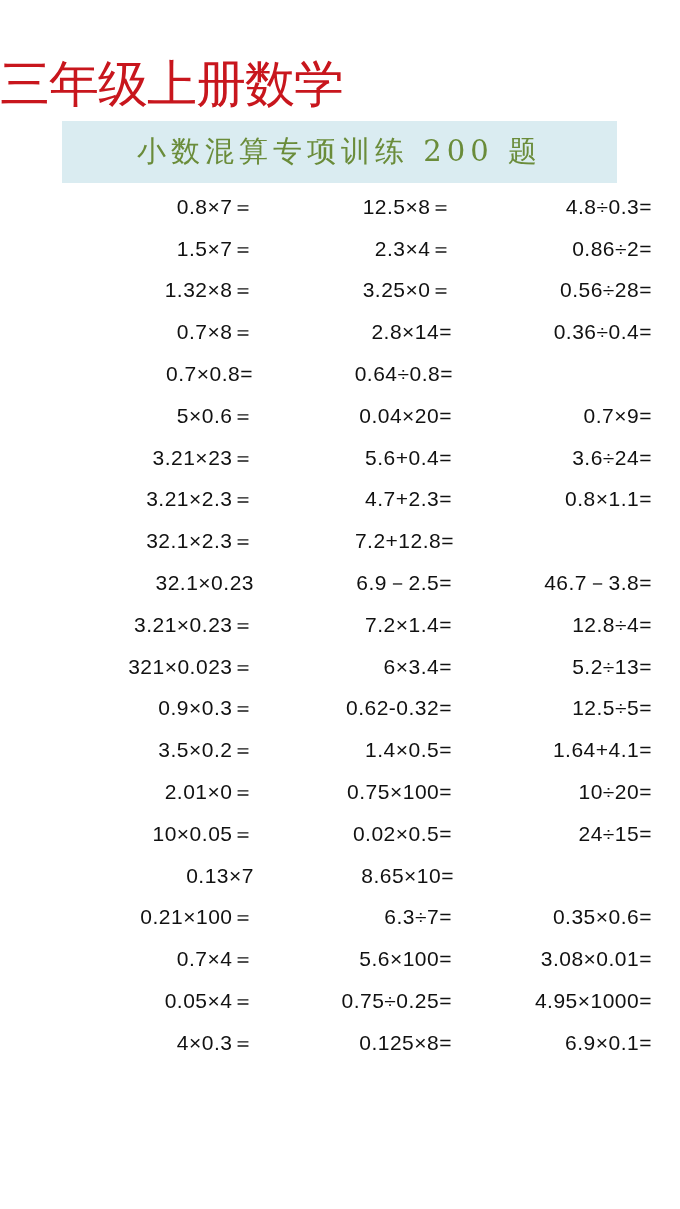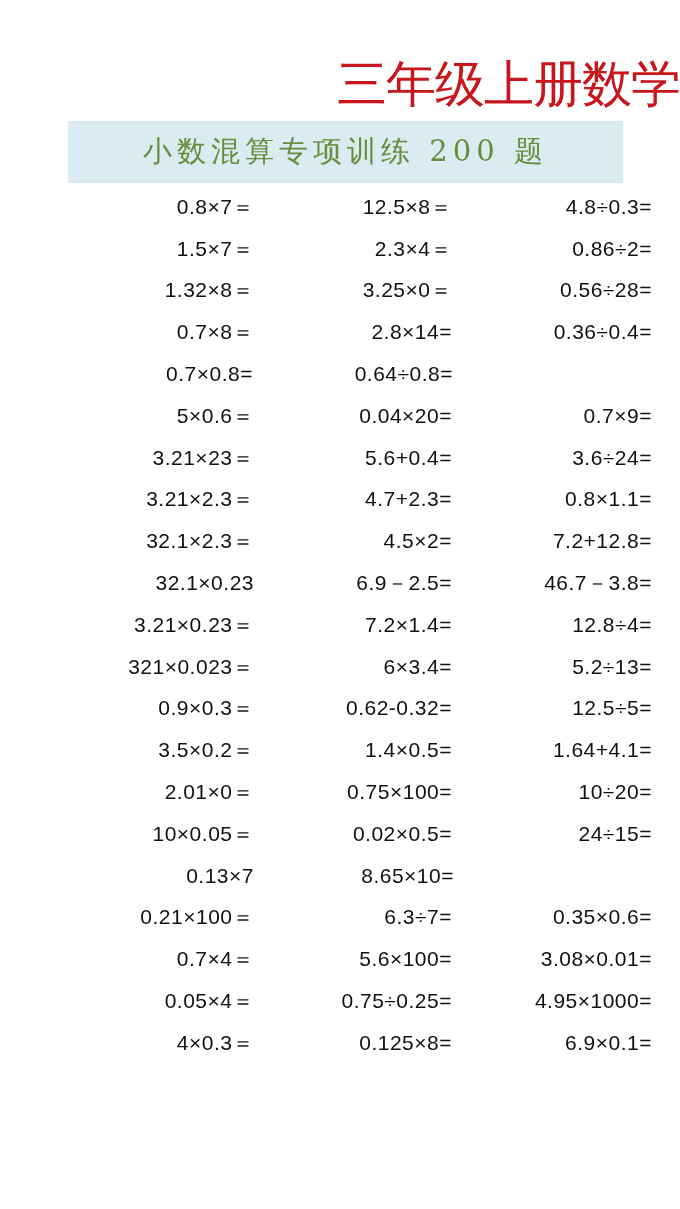"三年级上册数学" .title { text-align: right -> left }
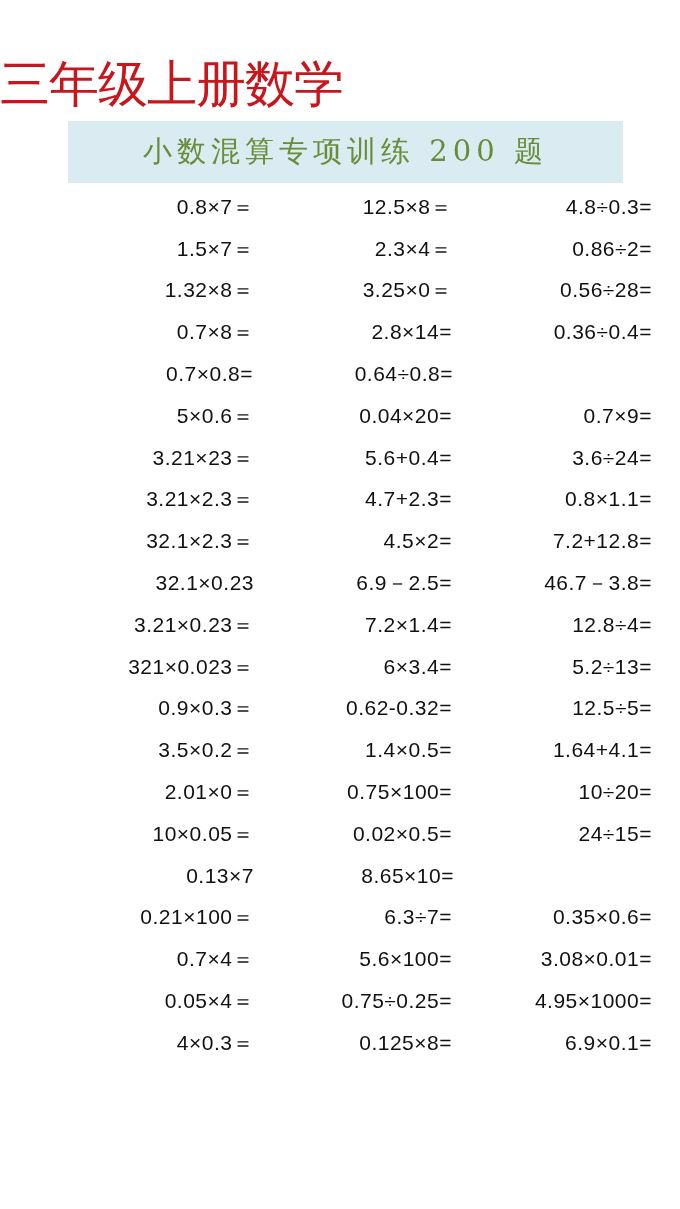"小数混算专项训练 200 题" .banner { left: 68px -> 62px }
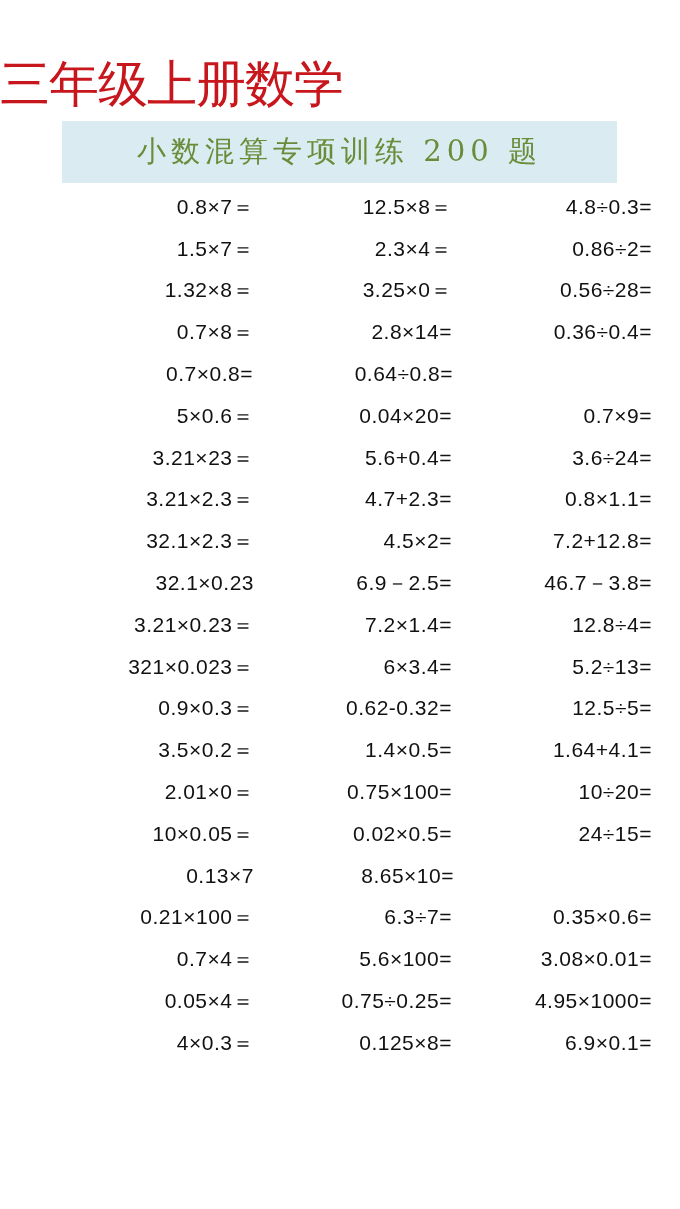"4.5×2=" div.cell { html: <div>4.5×2=</div> -> none }
